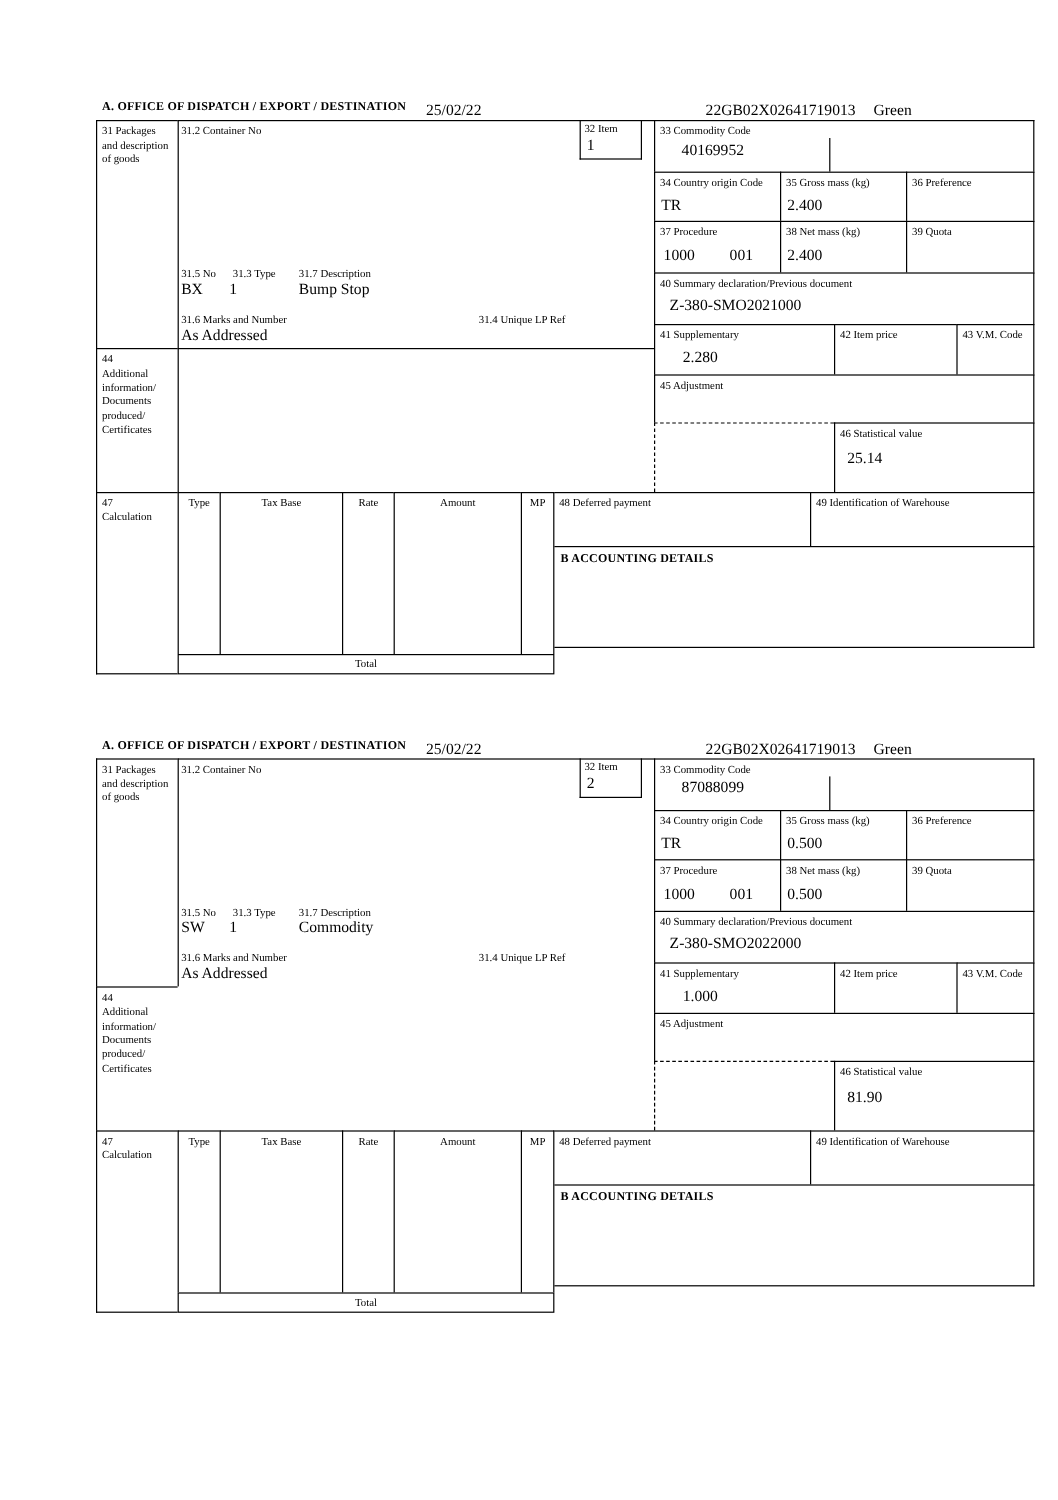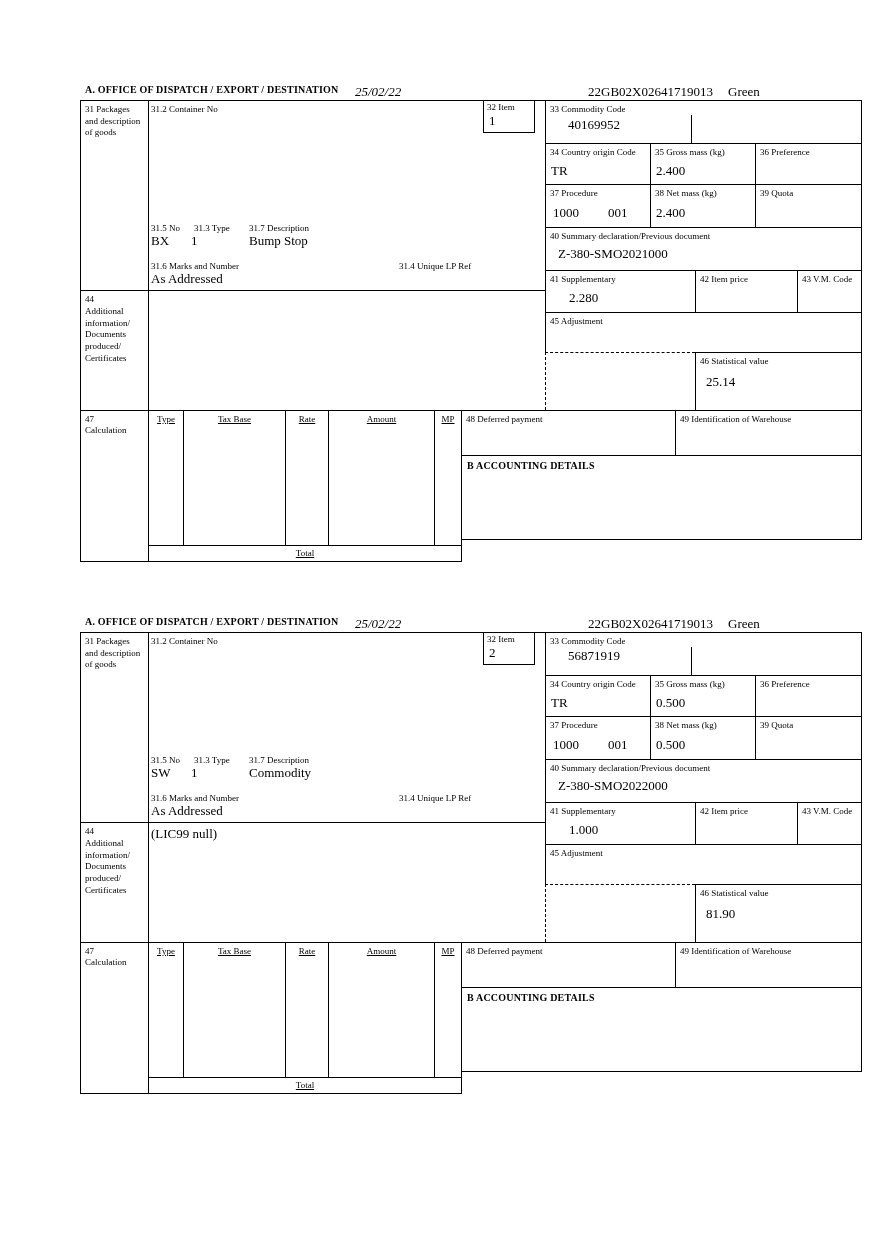"25/02/22" .hdate { font-style: italic -> none }
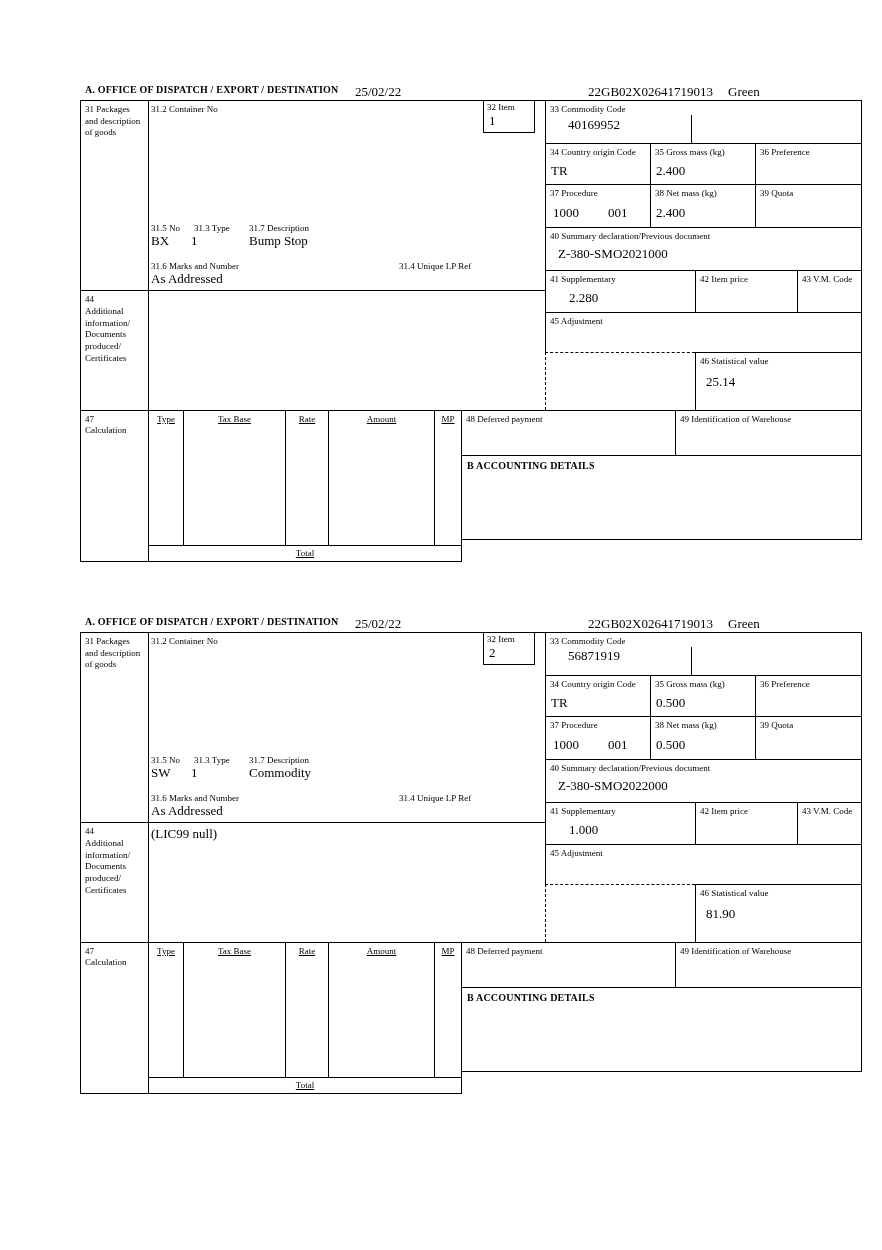"31 Packages and description of" .bl { text-decoration: underline -> none }
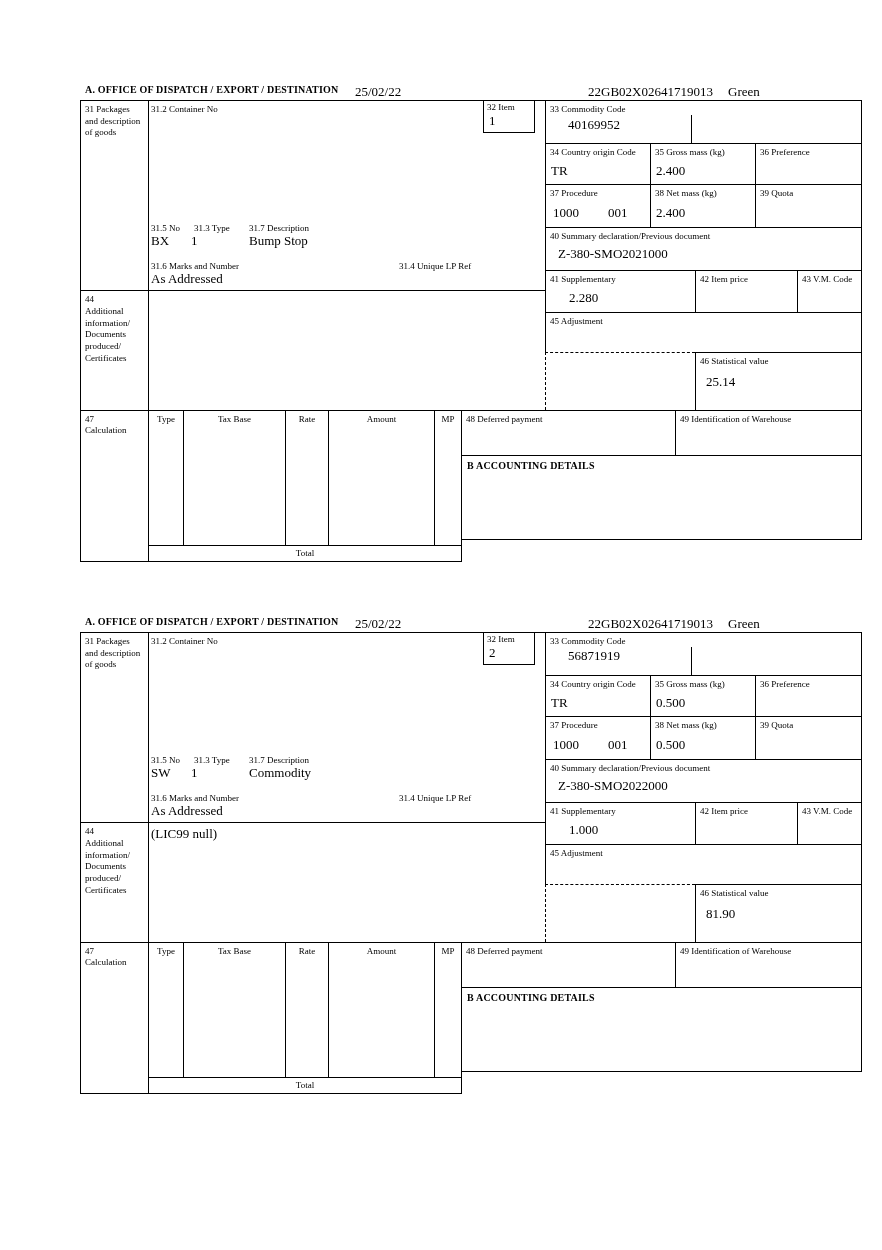"56871919" span.val { text: 56871919 -> 87088099 }
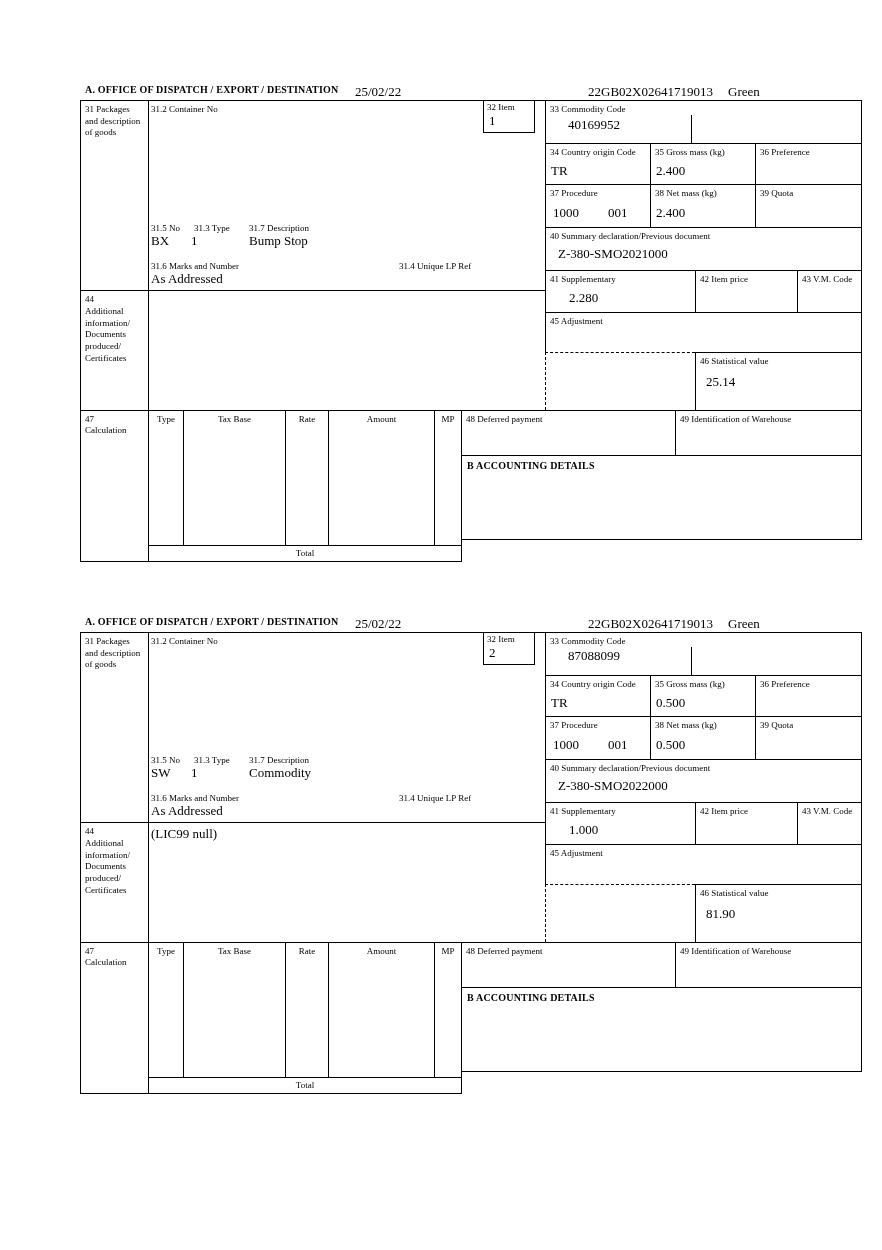"(LIC99 null)" div.cell { html: <div> <span>(LIC99 null)</span> </div> -> none }
